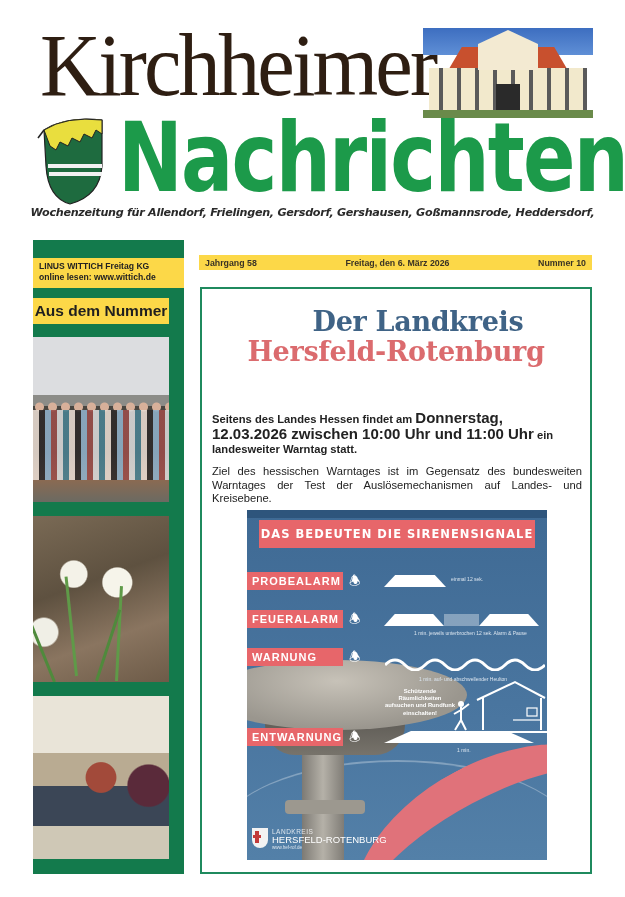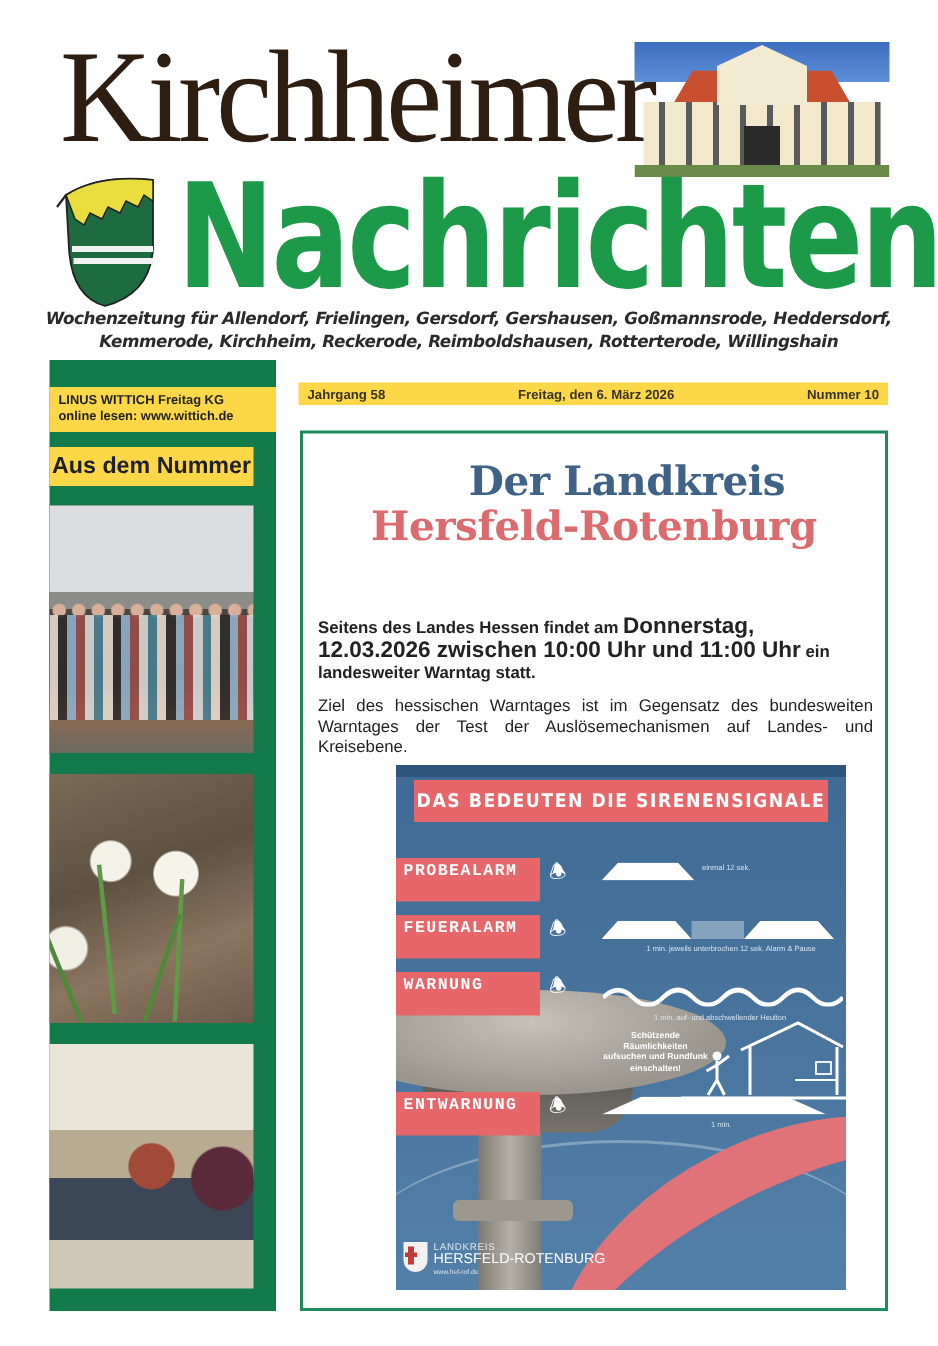"Kemmerode, Kirchheim, Reckerode," div { html: <div>Kemmerode, Kirchheim, Reckerode, Reimboldshausen, Rotterterode, Willingshain</div> -> none }
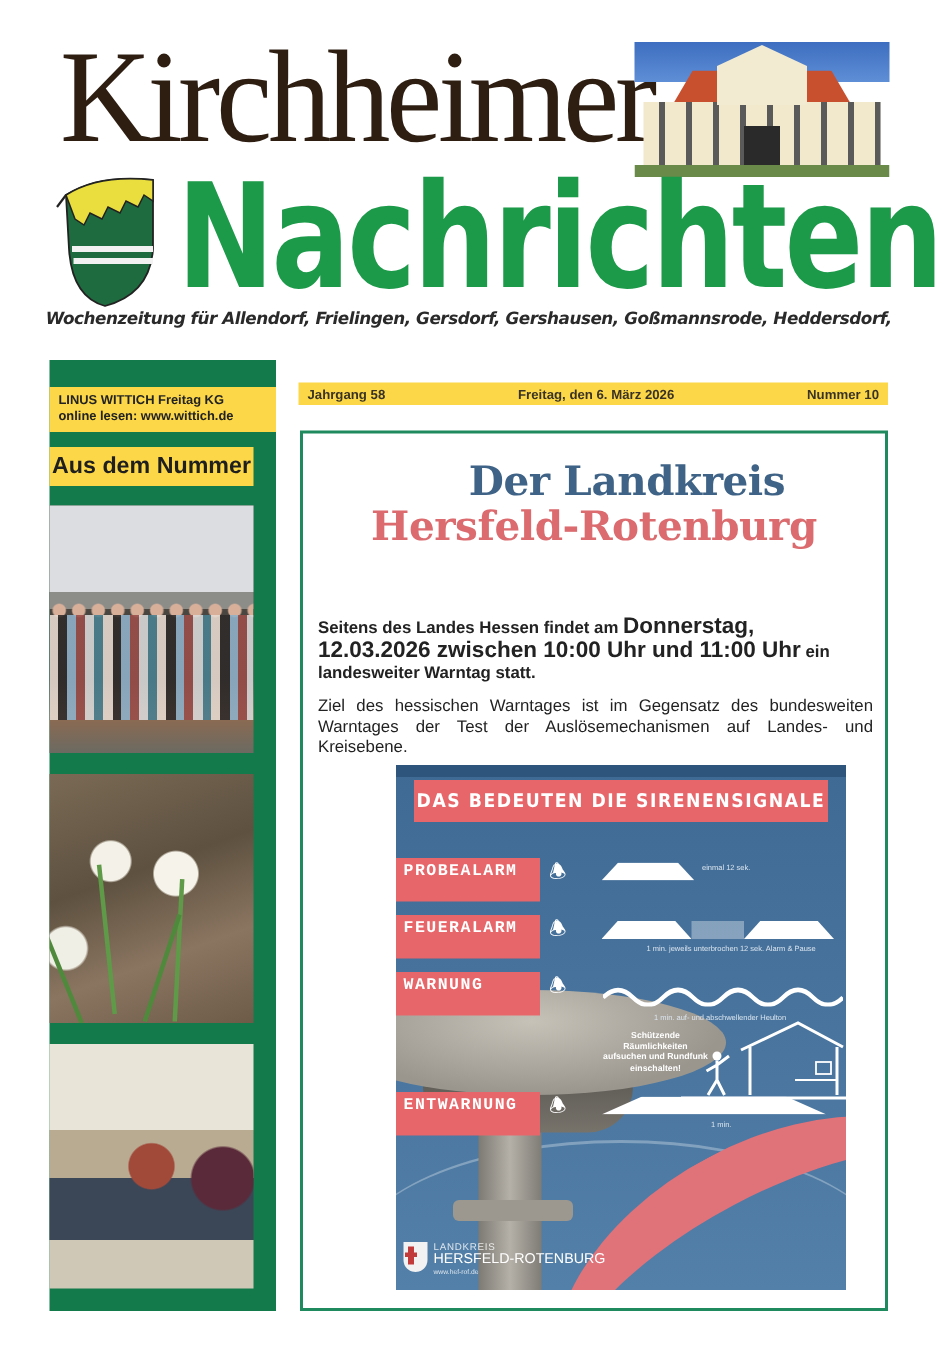"DAS BEDEUTEN DIE SIRENENSIGNALE" .info { left: 62px -> 45px }
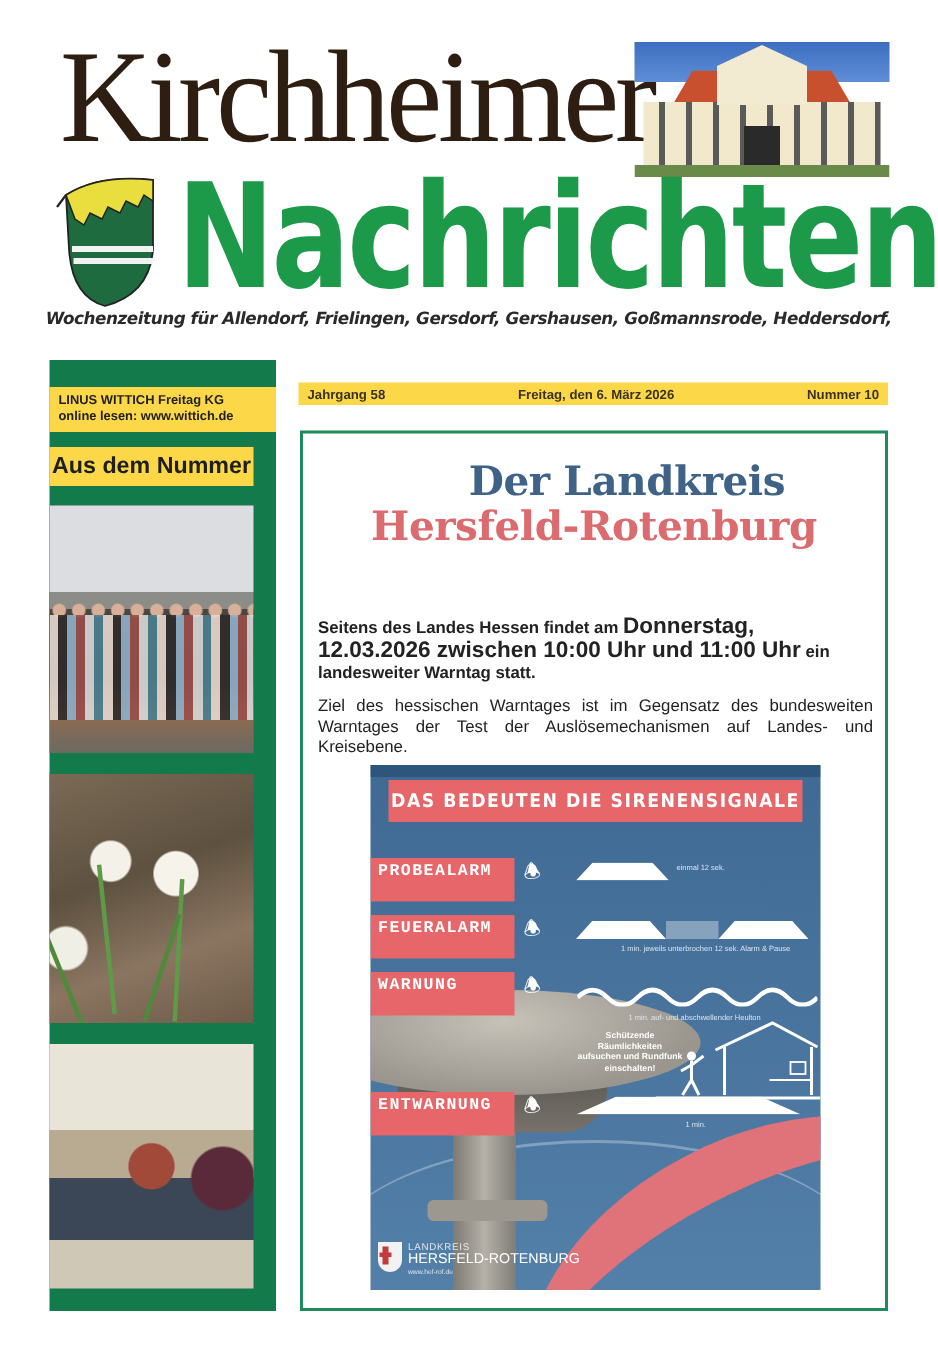"PROBEALARM" .sig-label { font-family: Liberation Mono, monospace -> Liberation Sans, sans-serif; height: 29px -> 18px }
